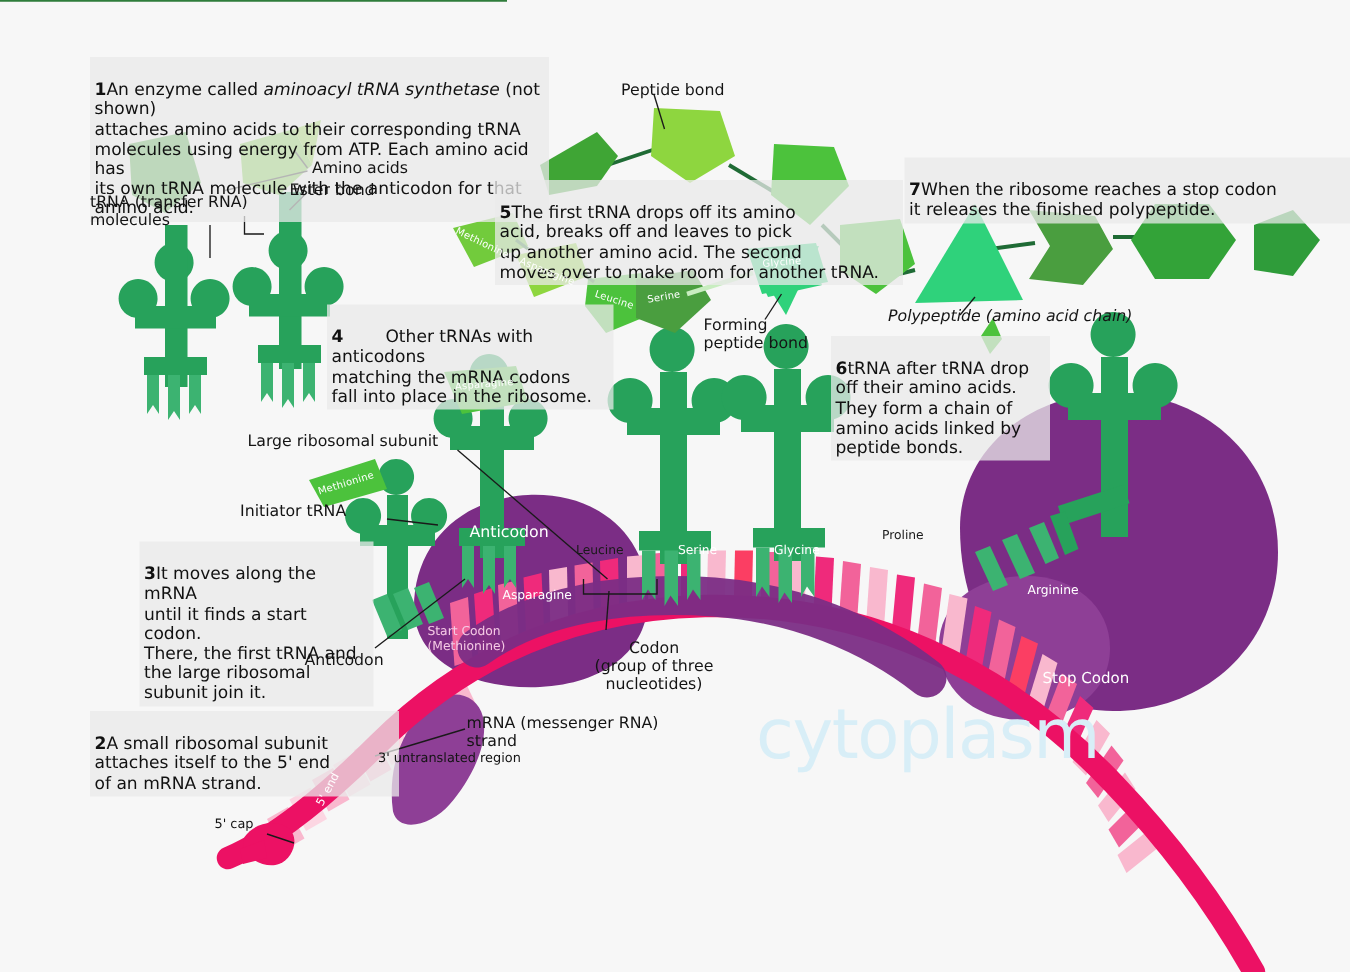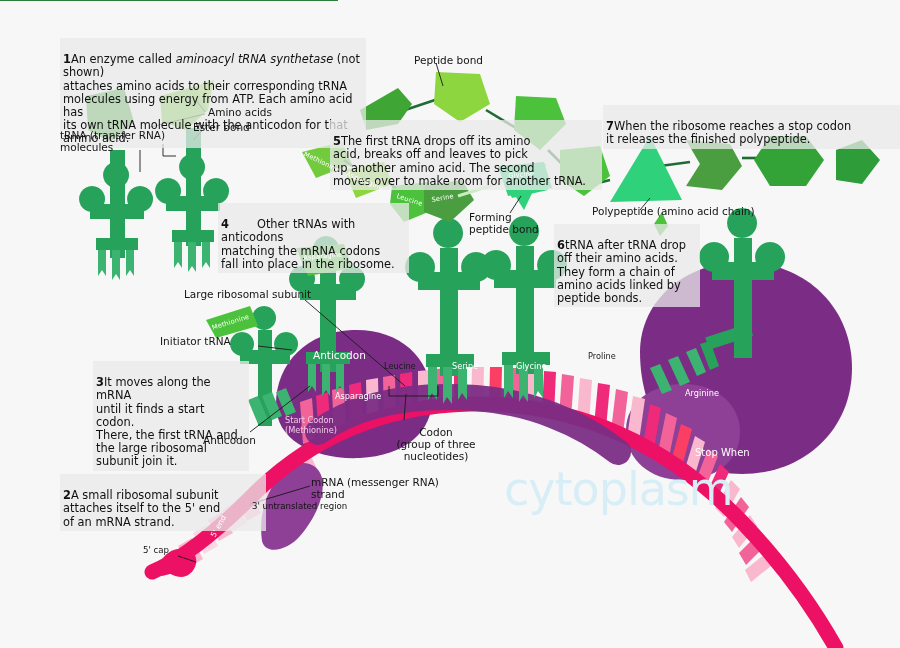"Polypeptide (amino acid chain)" div.lbl { font-style: none -> italic }
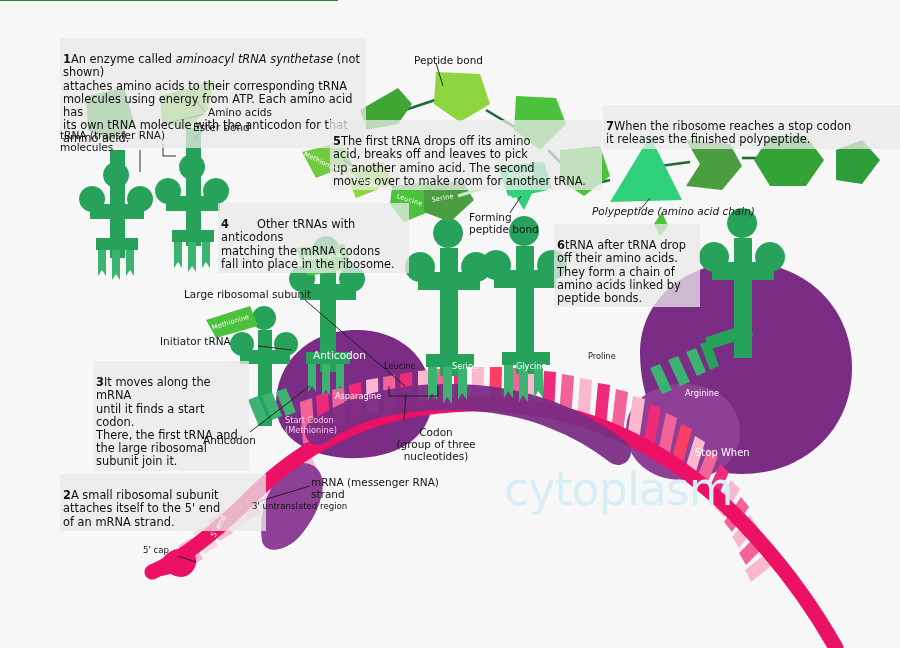"Large ribosomal subunit" div.lbl { left: 184px -> 165px }
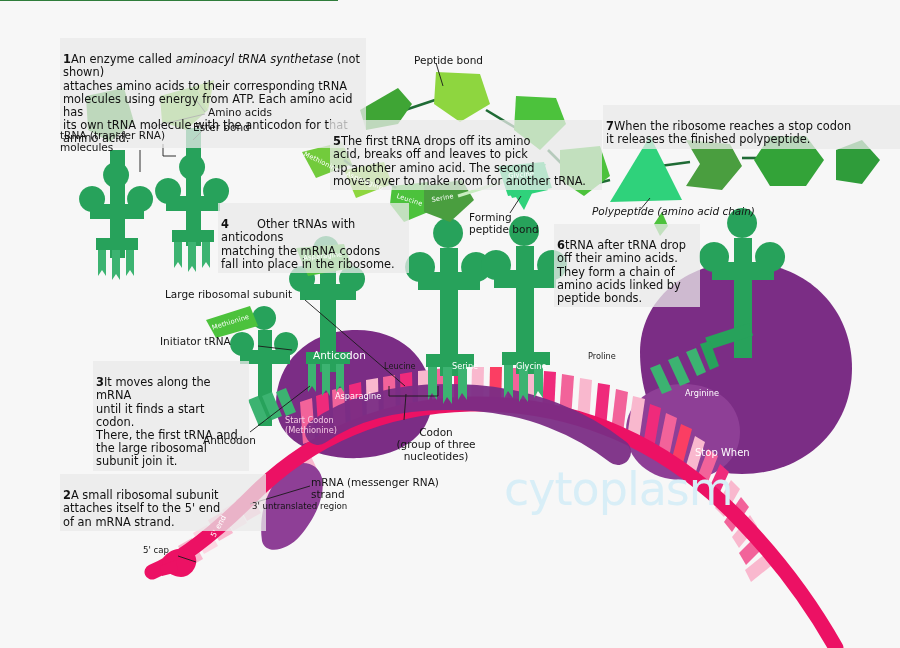"Stop When" div.mlabel { text: When -> Codon }
